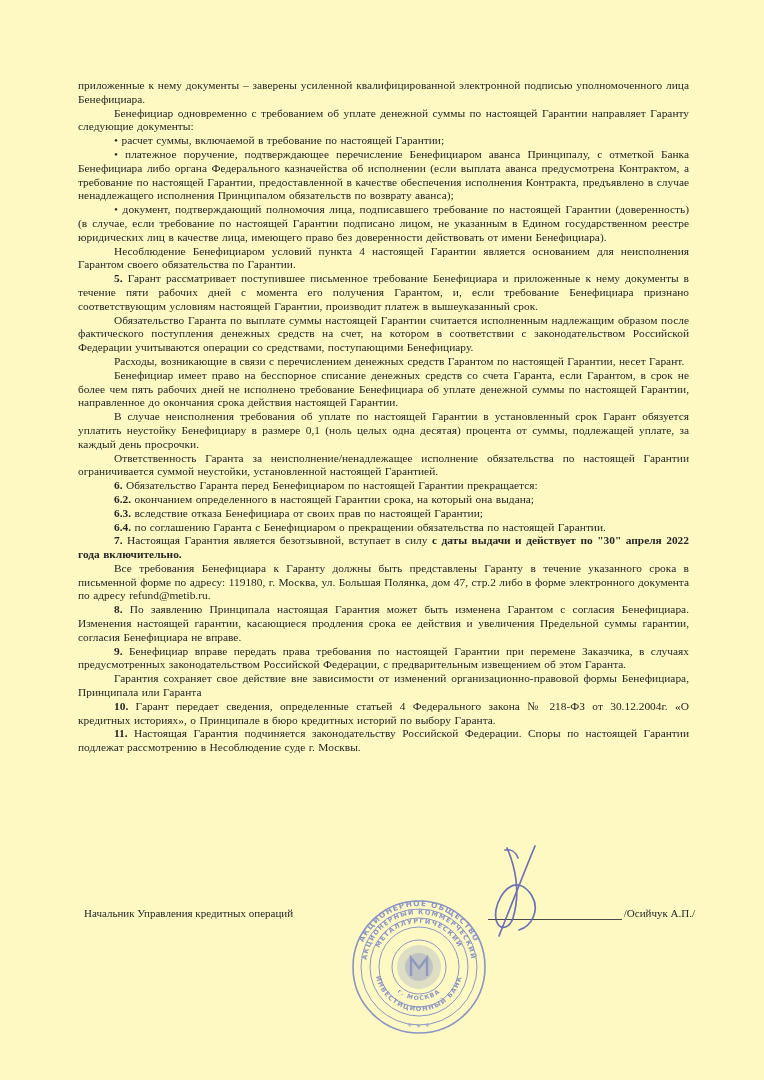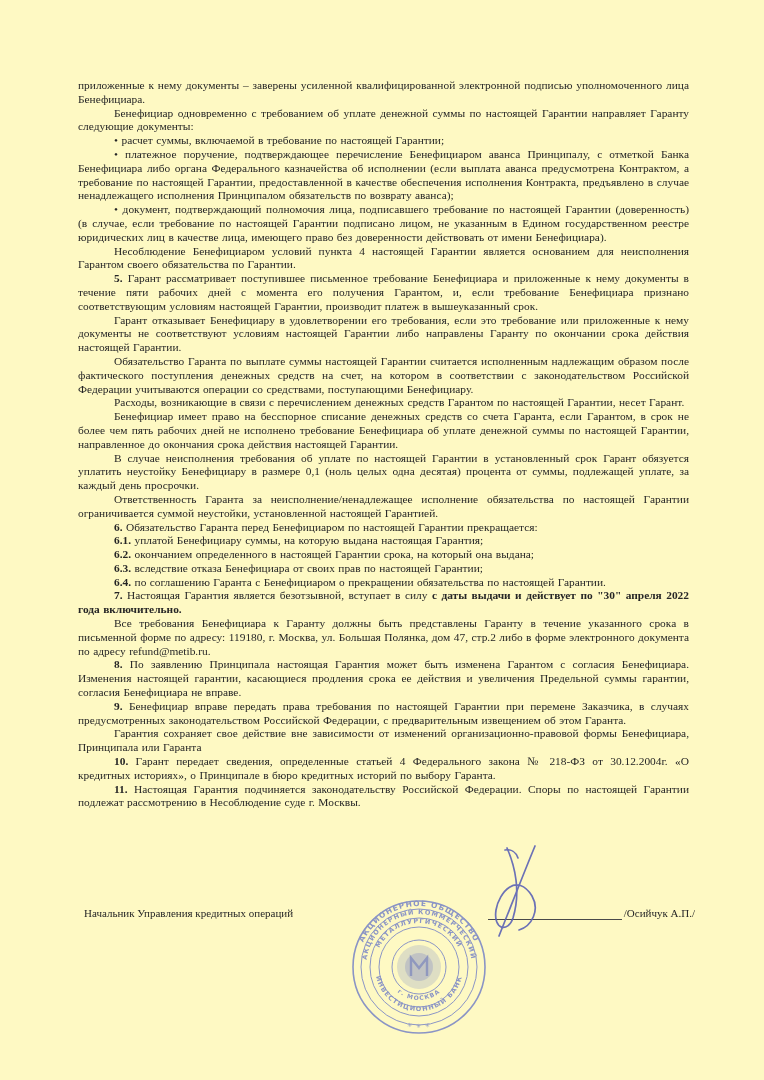"Гарант отказывает Бенефициару в" p.para { html: <p><span>Гарант отказывает Бенефициару в удовлетворении его требования, если это требование или приложенные к нему документы не соответствуют условиям настоящей Гарантии либо направлены Гаранту по окончании срока действия настоящей Гарантии.</span></p> -> none }
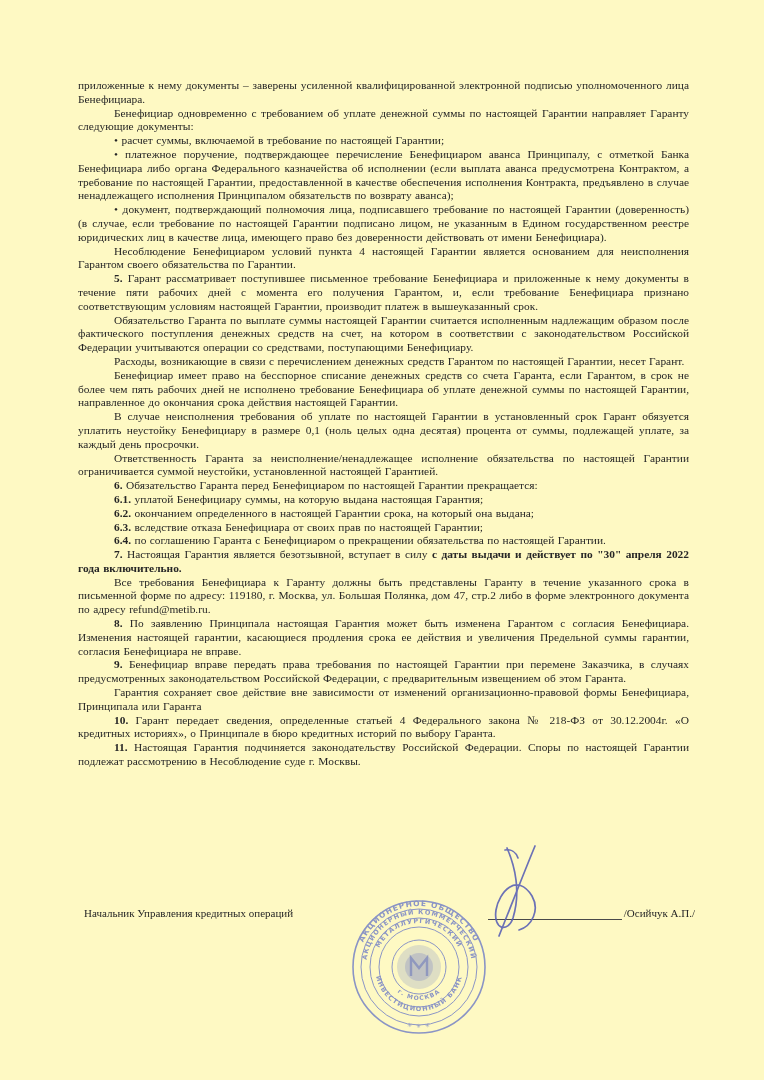"6.1. уплатой Бенефициару суммы, на" p.para { html: <p><b>6.1.</b><span> уплатой Бенефициару суммы, на которую выдана настоящая Гарантия;</span></p> -> none }
